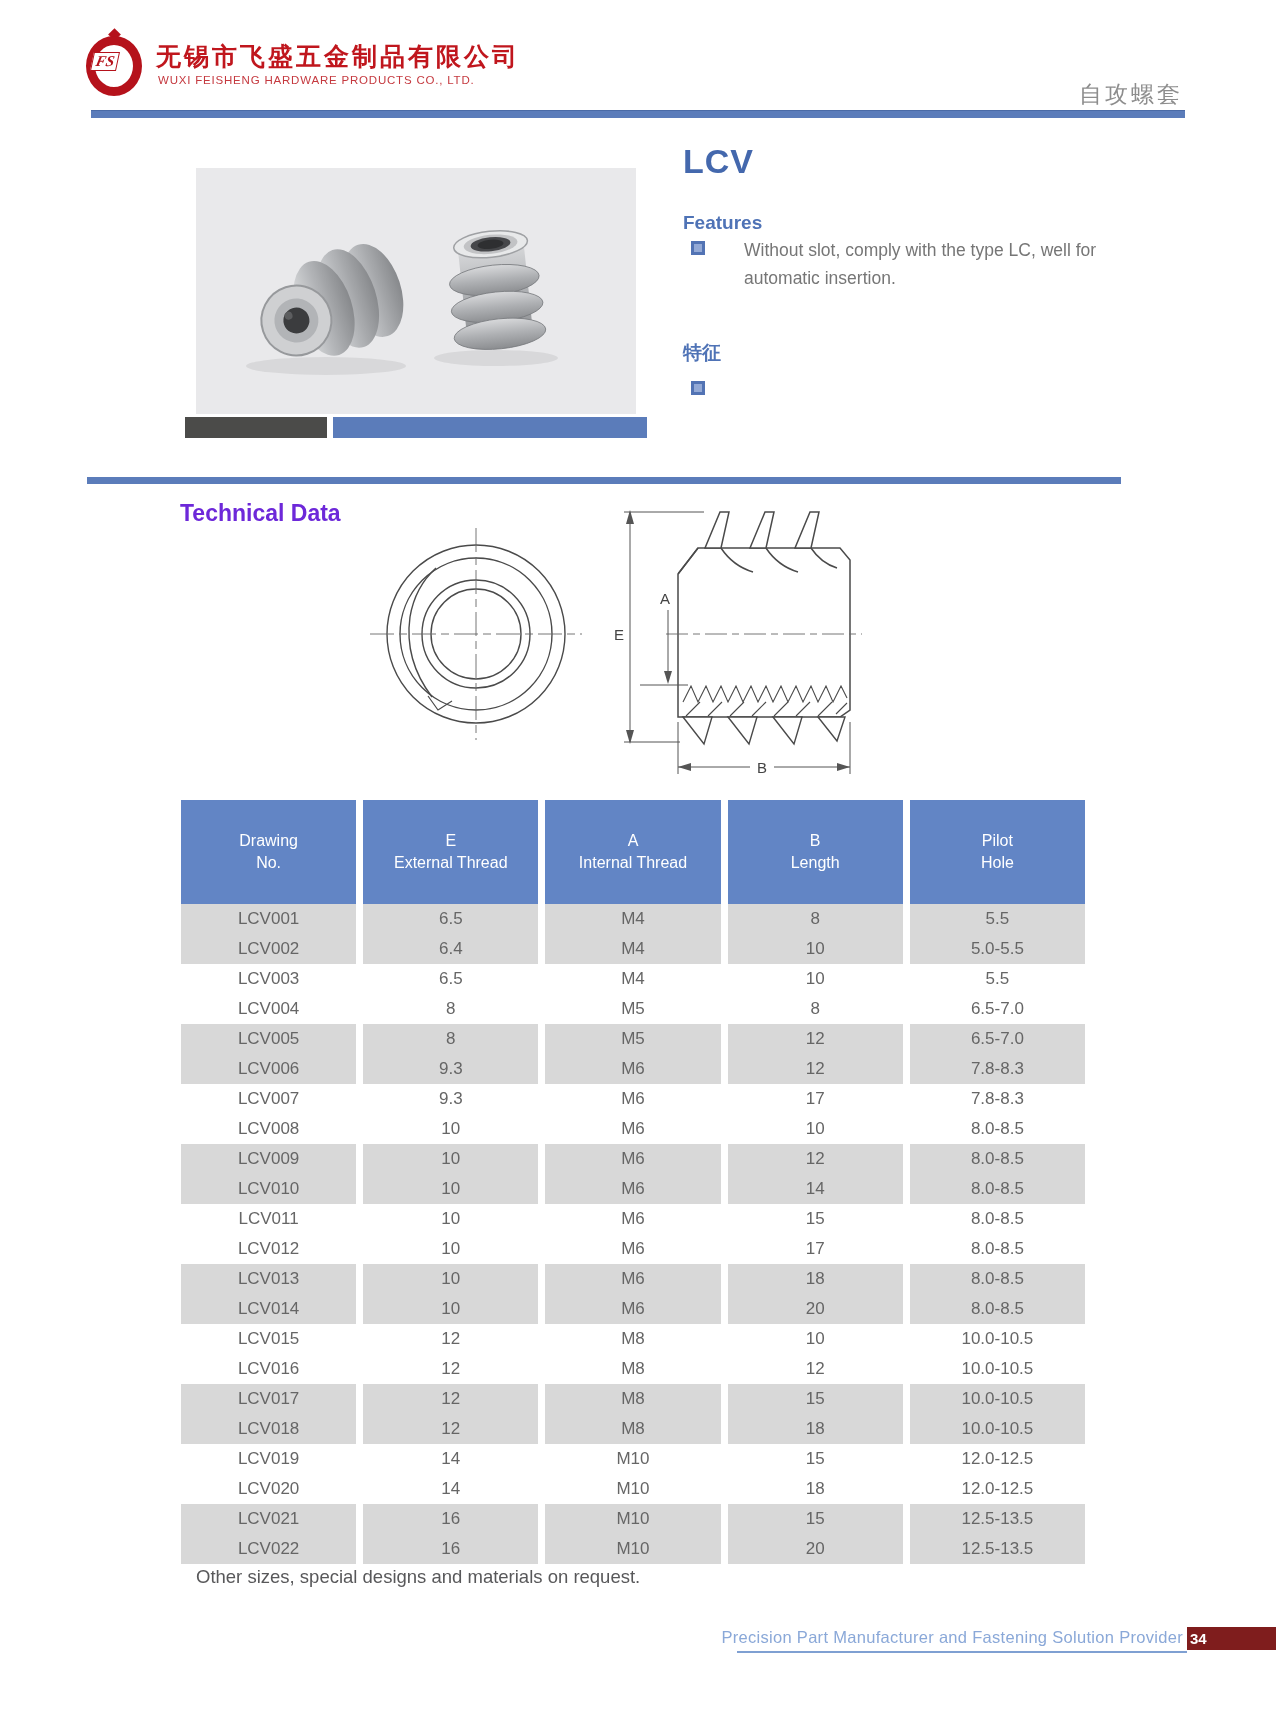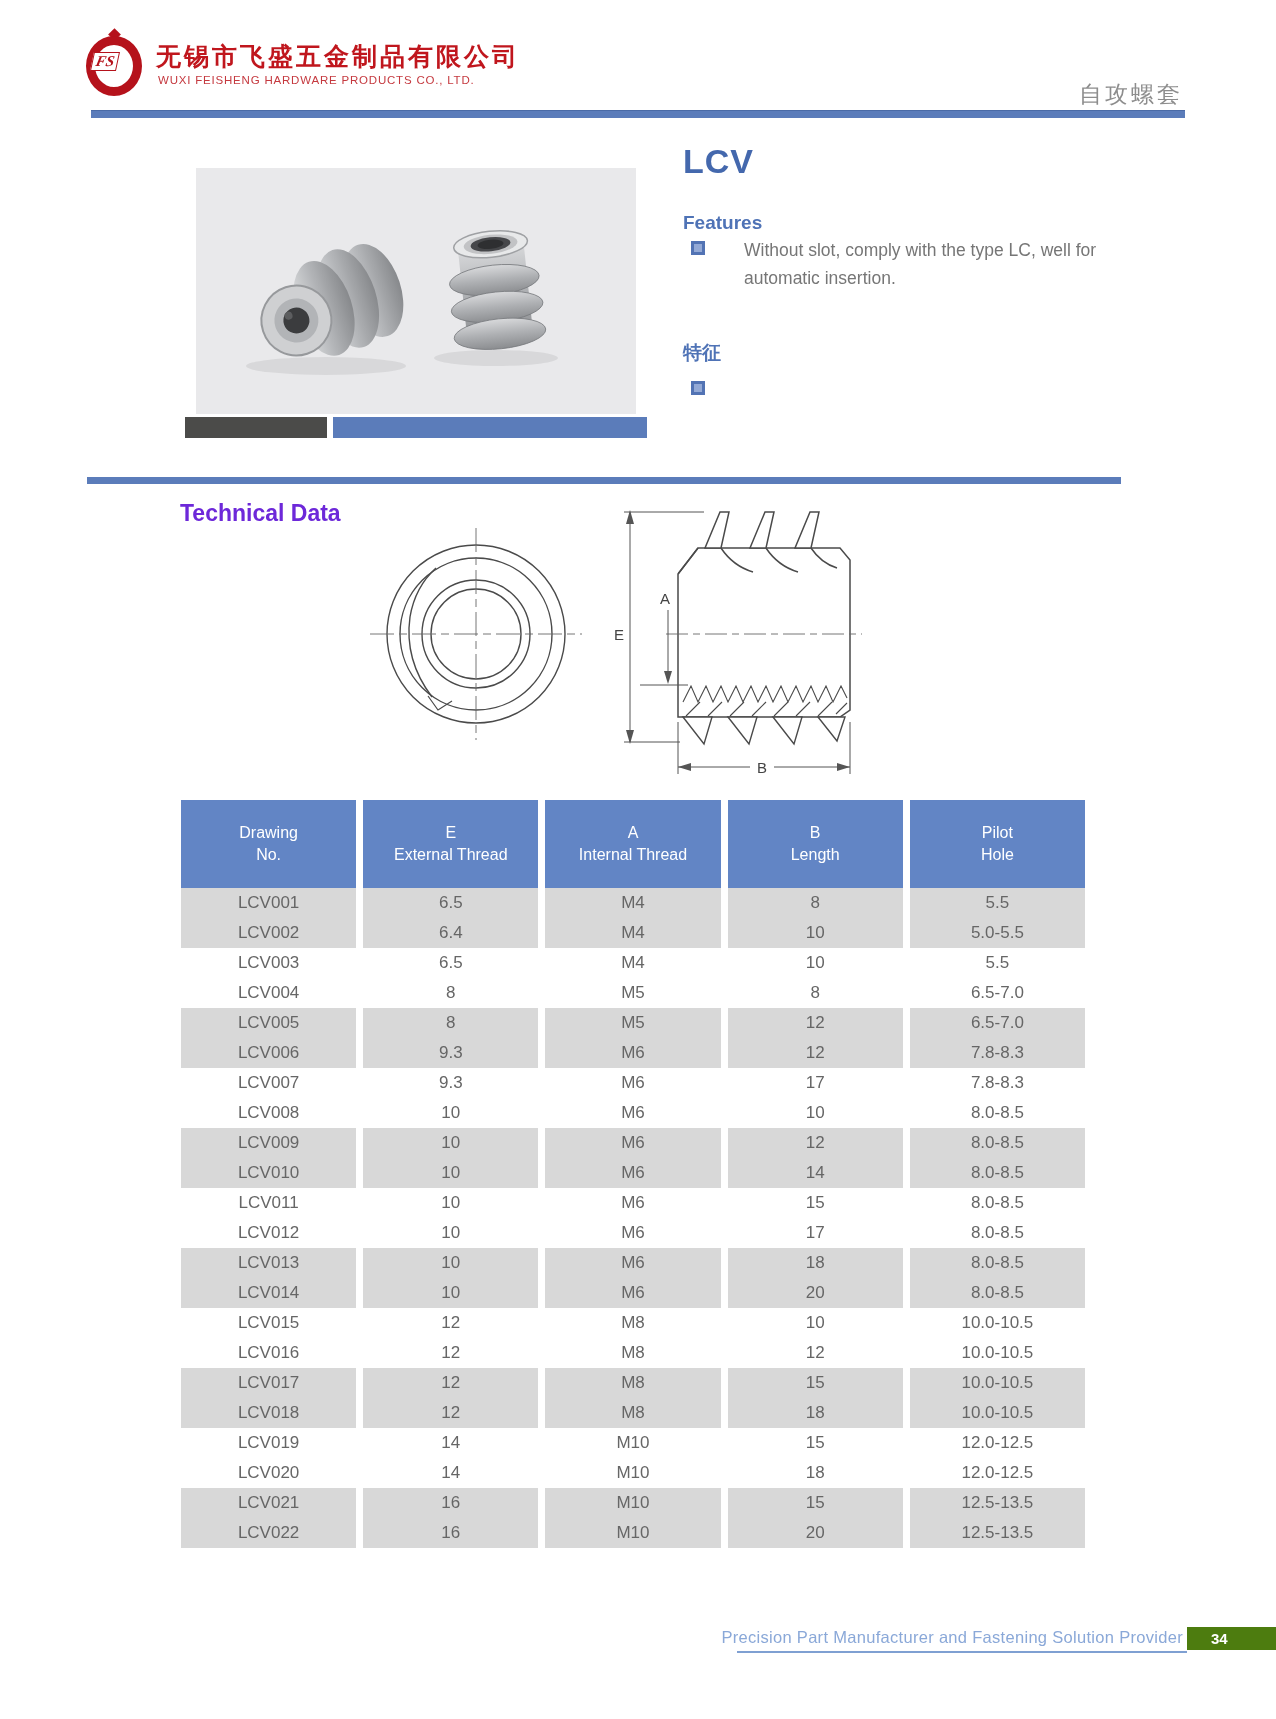"Drawing" .spec th { padding: 4px -> 12px }
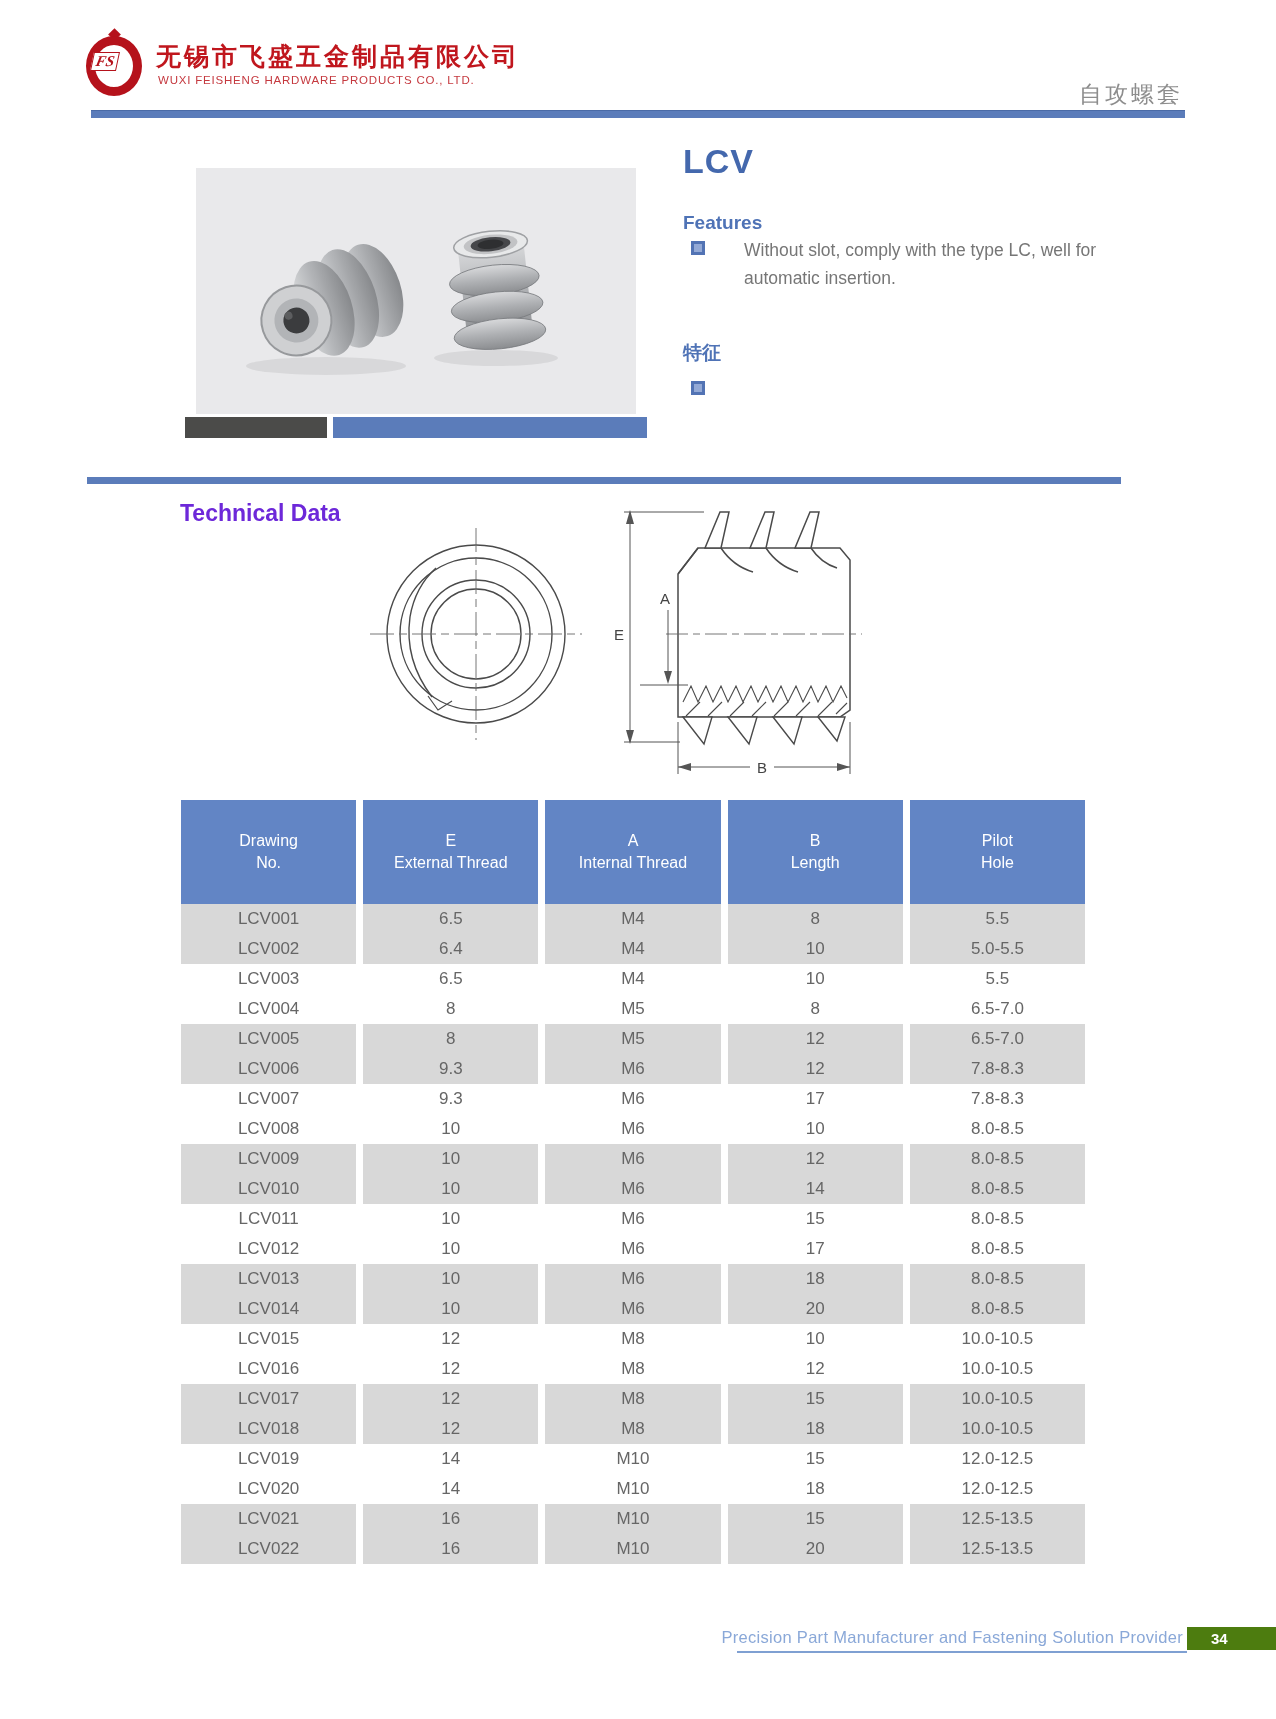"Other sizes, special designs and" div.note { html: none -> <div>Other sizes, special designs and materials on request.</div> }
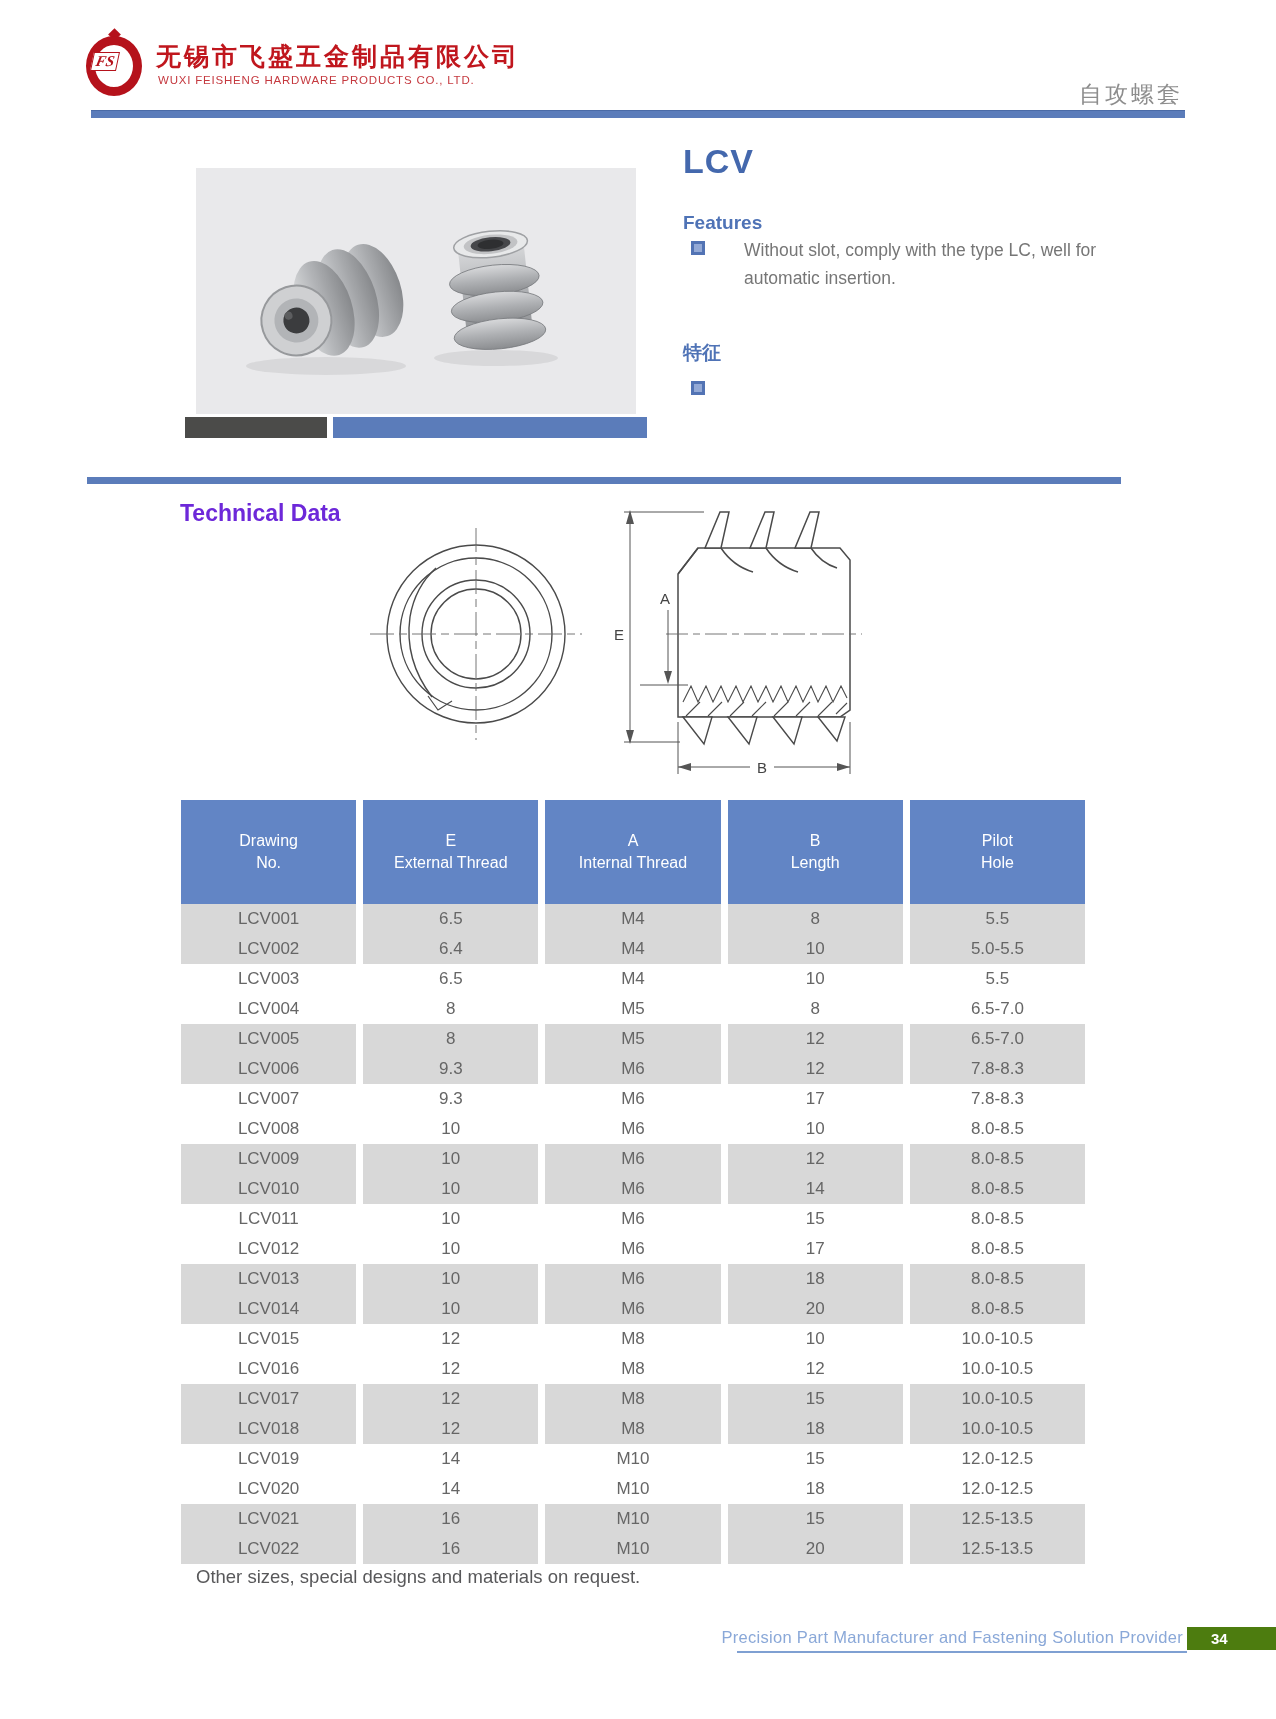"34" .page-badge { background: #4d7c0f -> #7f1d1d; padding-left: 24px -> 3px }
